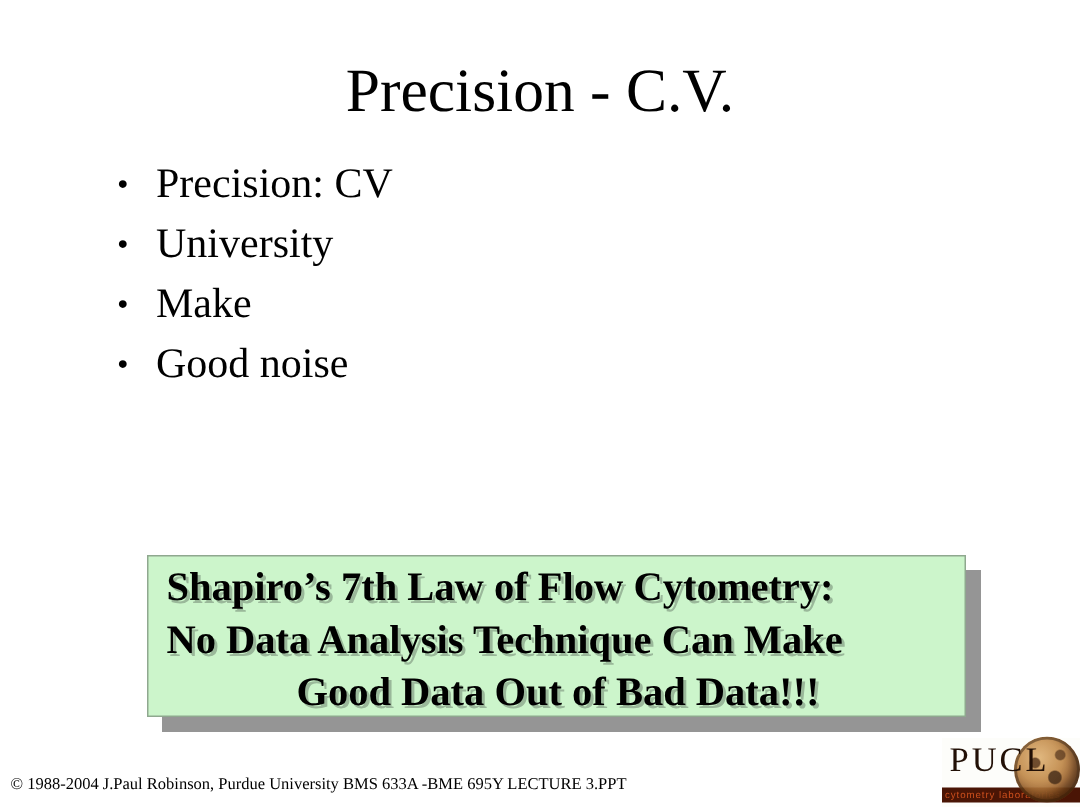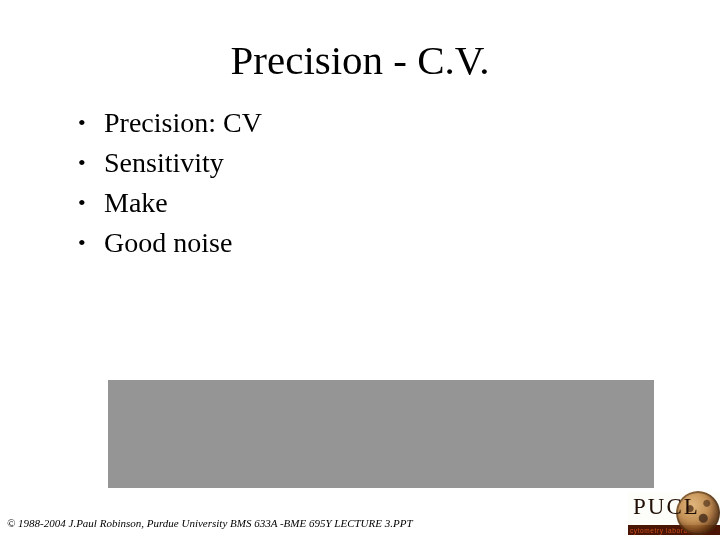"Sensitivity" span { text: Sensitivity -> University }
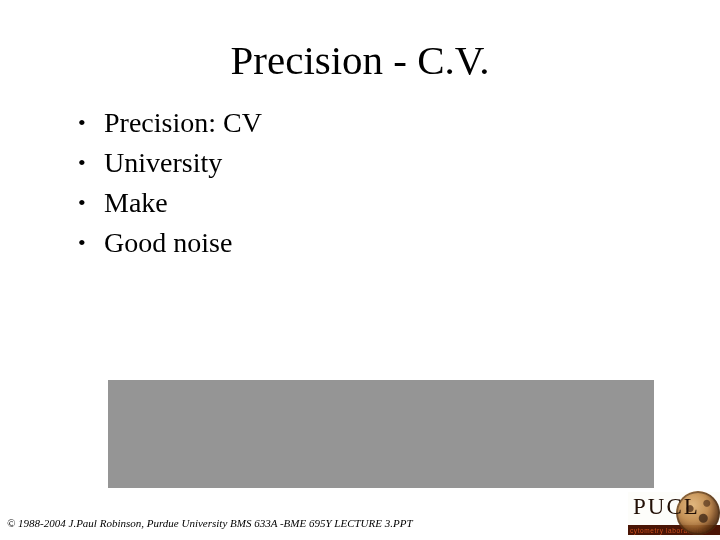"Shapiro’s 7th Law of Flow" div.callout { html: none -> <div> <div>Shapiro’s 7th Law of Flow Cytometry:</div> <div>No Data Analysis Technique Can Make</div> <div>Good Data Out of Bad Data!!!</div> </div> }
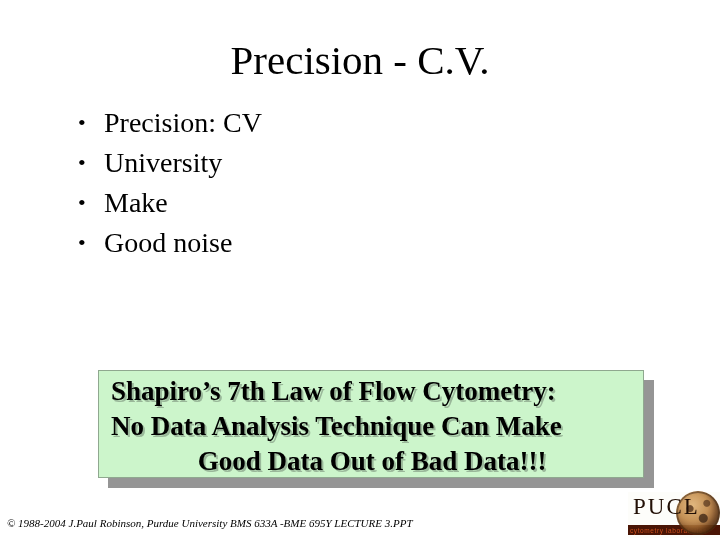"© 1988-2004 J.Paul Robinson, Purdue" .footer { font-style: italic -> none }
